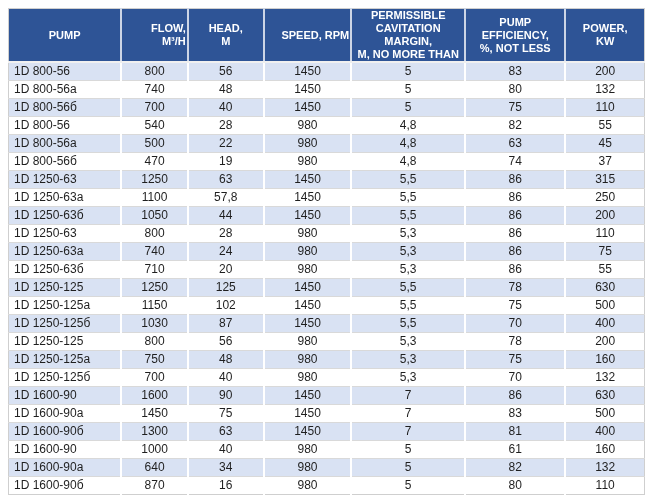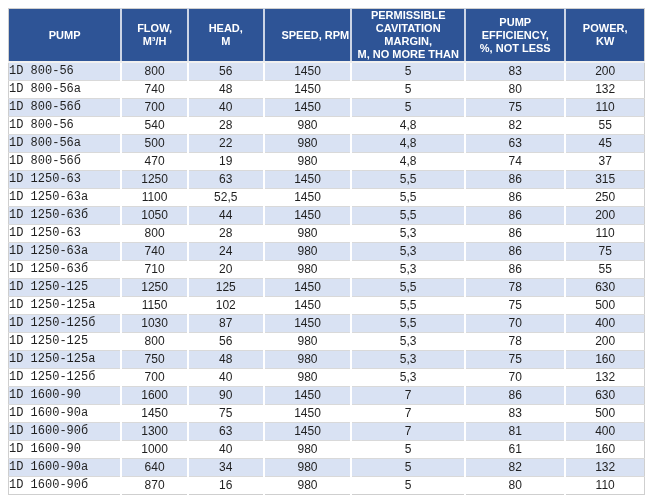"FLOW," th { text-align: none -> right }
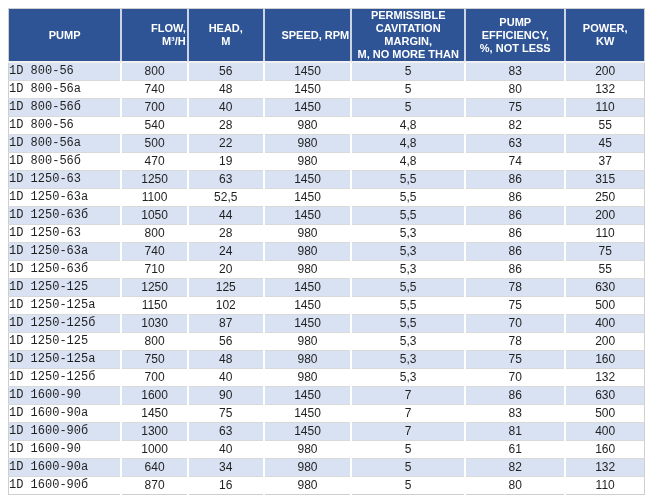"1D 800-56" tbody td:first-child { font-family: Liberation Mono, monospace -> none; padding-left: none -> 5px }
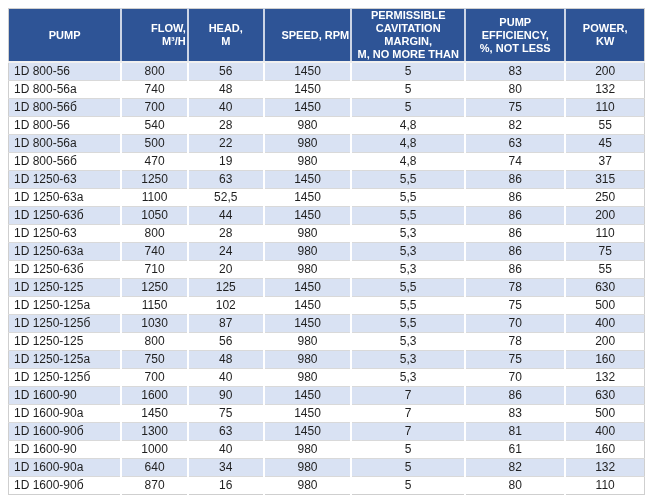"52,5" td { text: 52,5 -> 57,8 }
